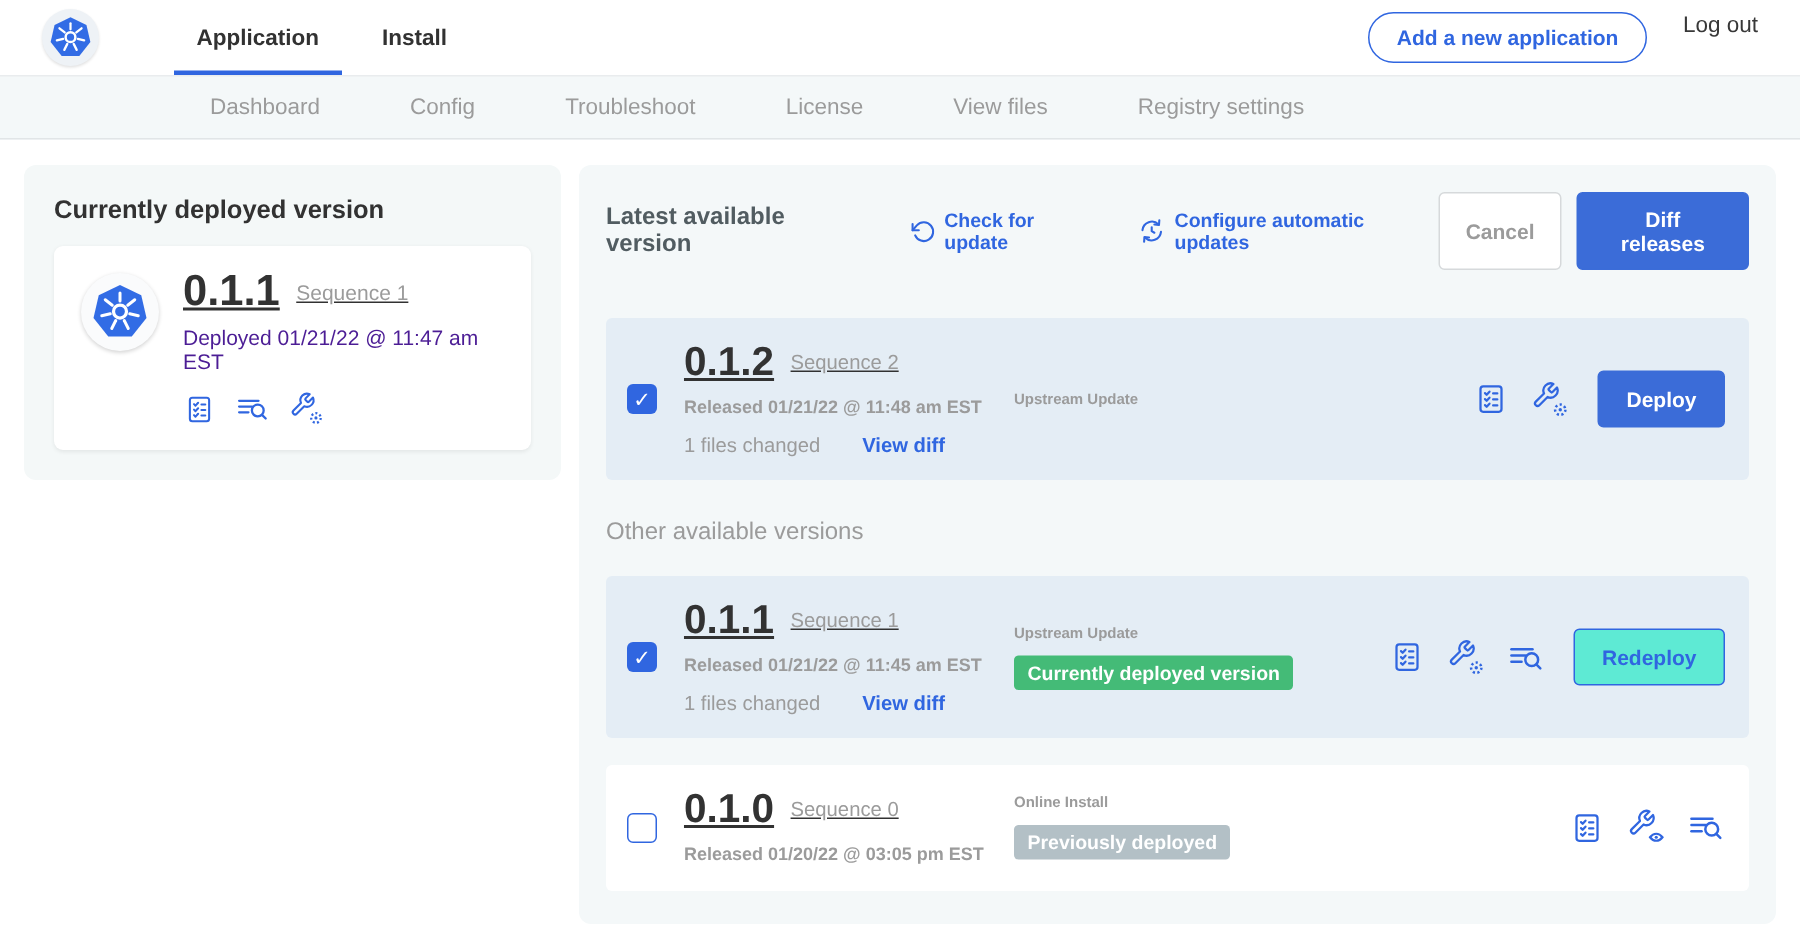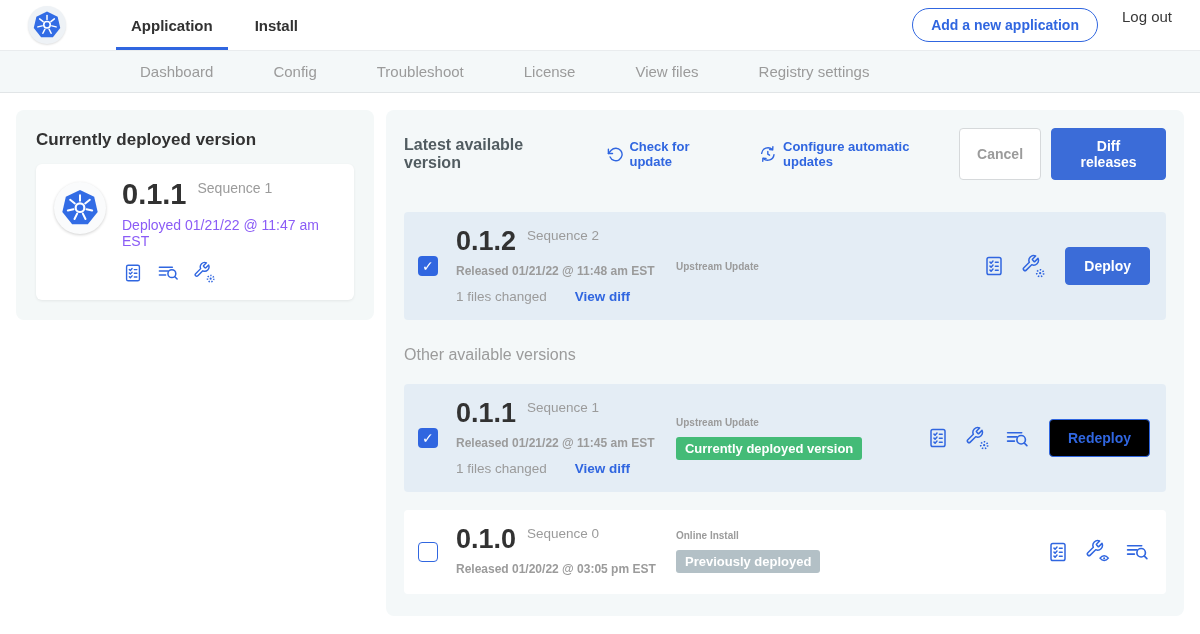"0.1.1" .ver-line { align-items: flex-start -> center; text-decoration: none -> underline }
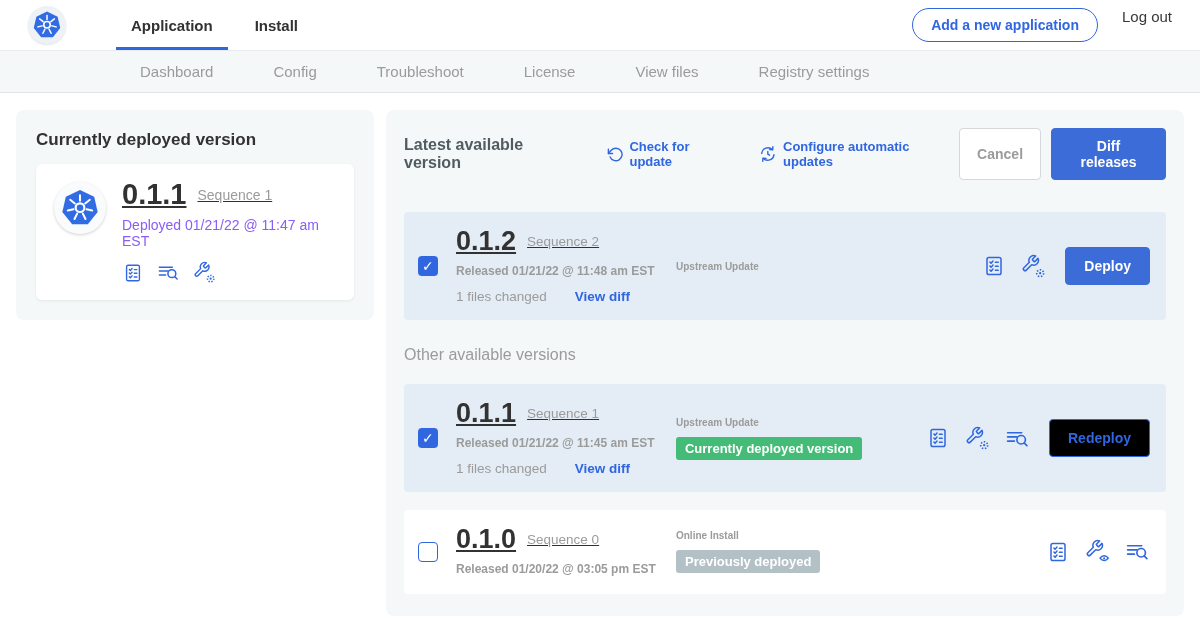"Deployed 01/21/22 @ 11:47 am" .deployed-at { color: #8b5cf6 -> #4c1d95 }
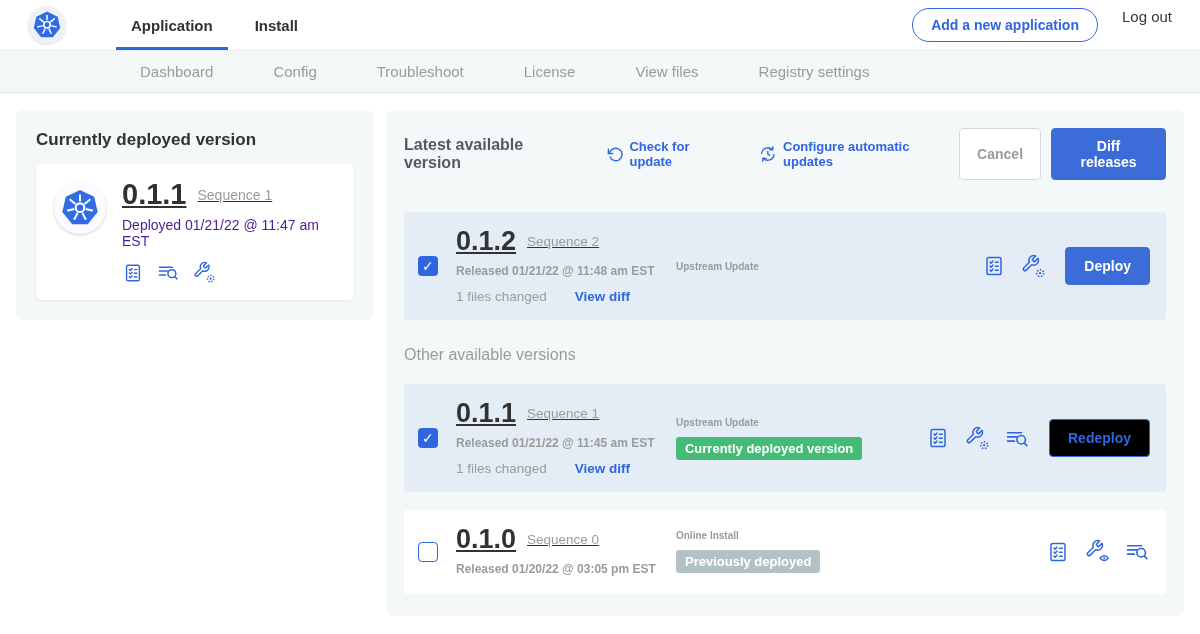"Redeploy" .btn-secondary { background: #000000 -> #5eead4 }
